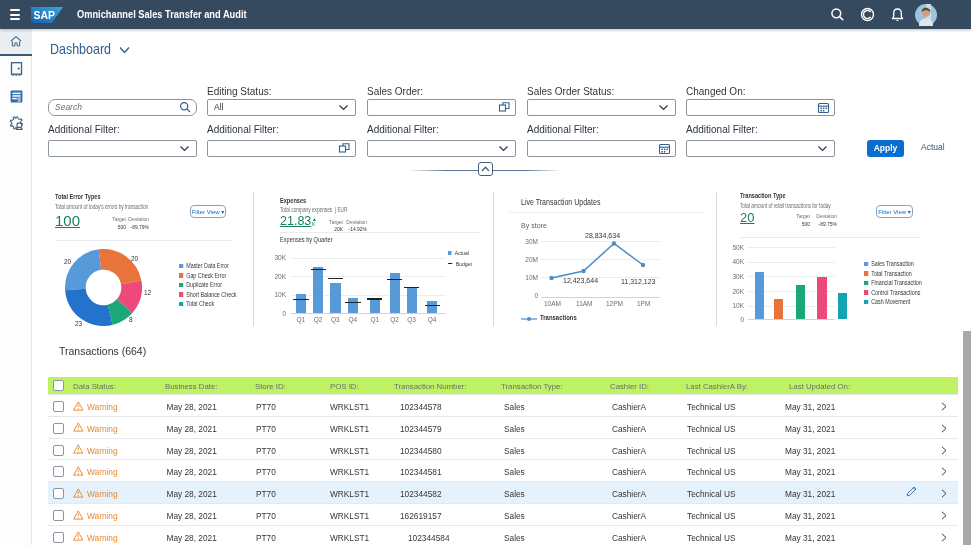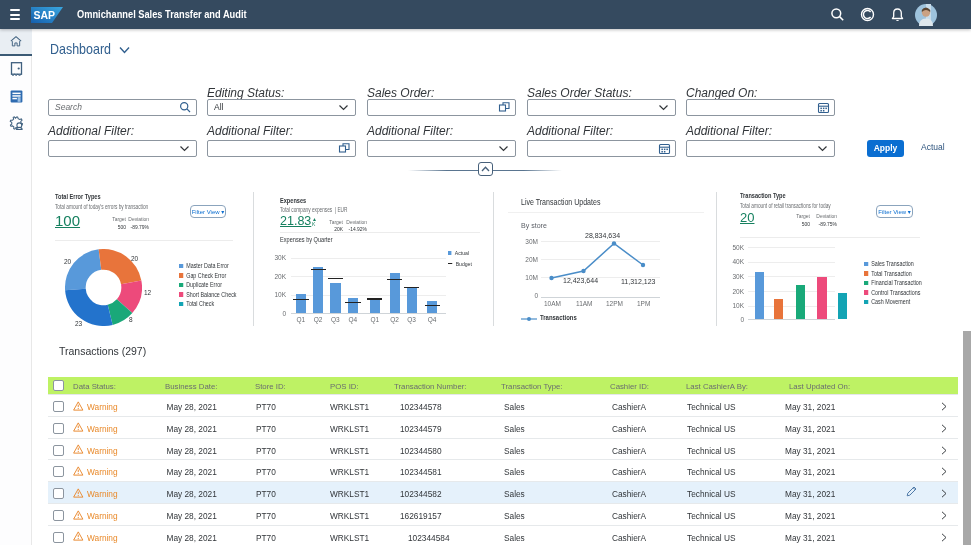"Editing Status:" .flabel { font-size: 12px -> 10px; font-style: italic -> none }
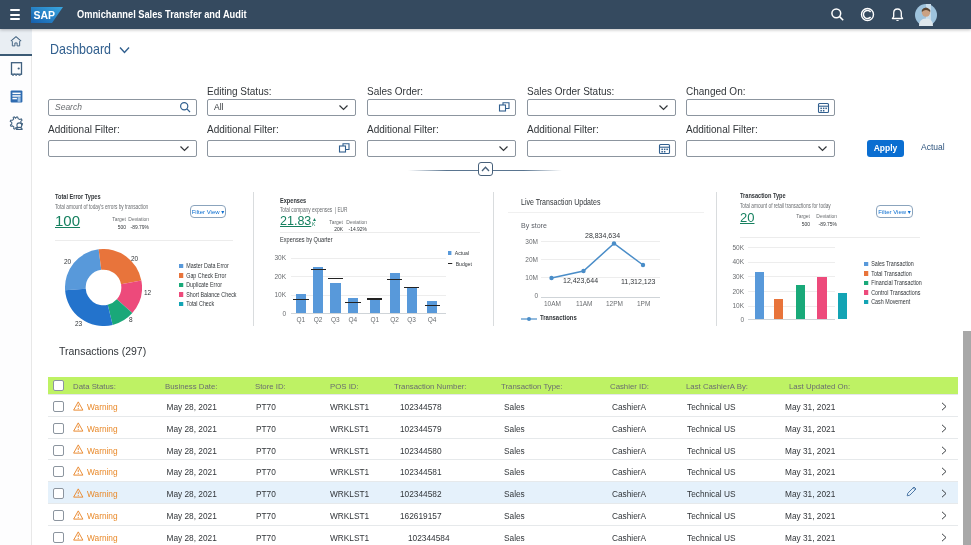"Search" div.ffield { border-radius: none -> 7px }
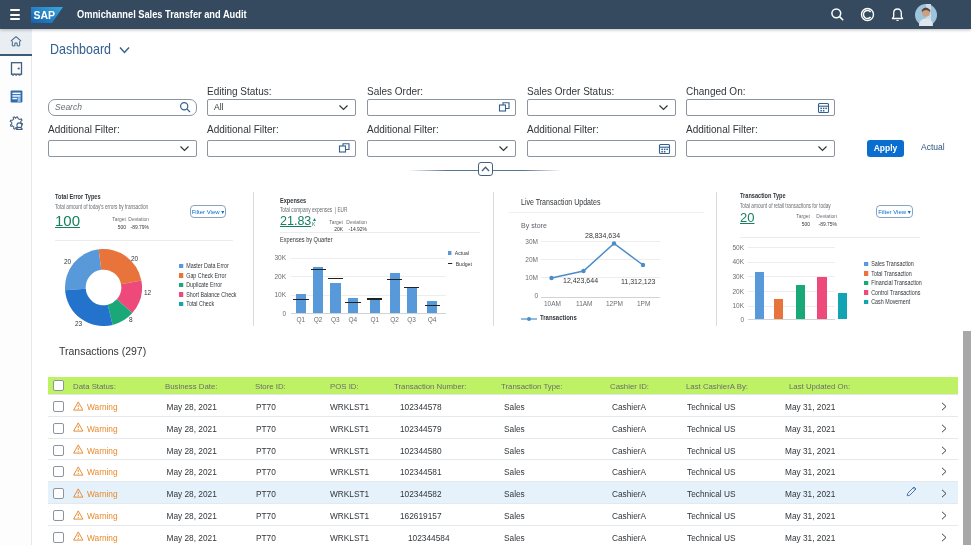"Transactions (297)" div.tabletitle { text: 297 -> 664 }
